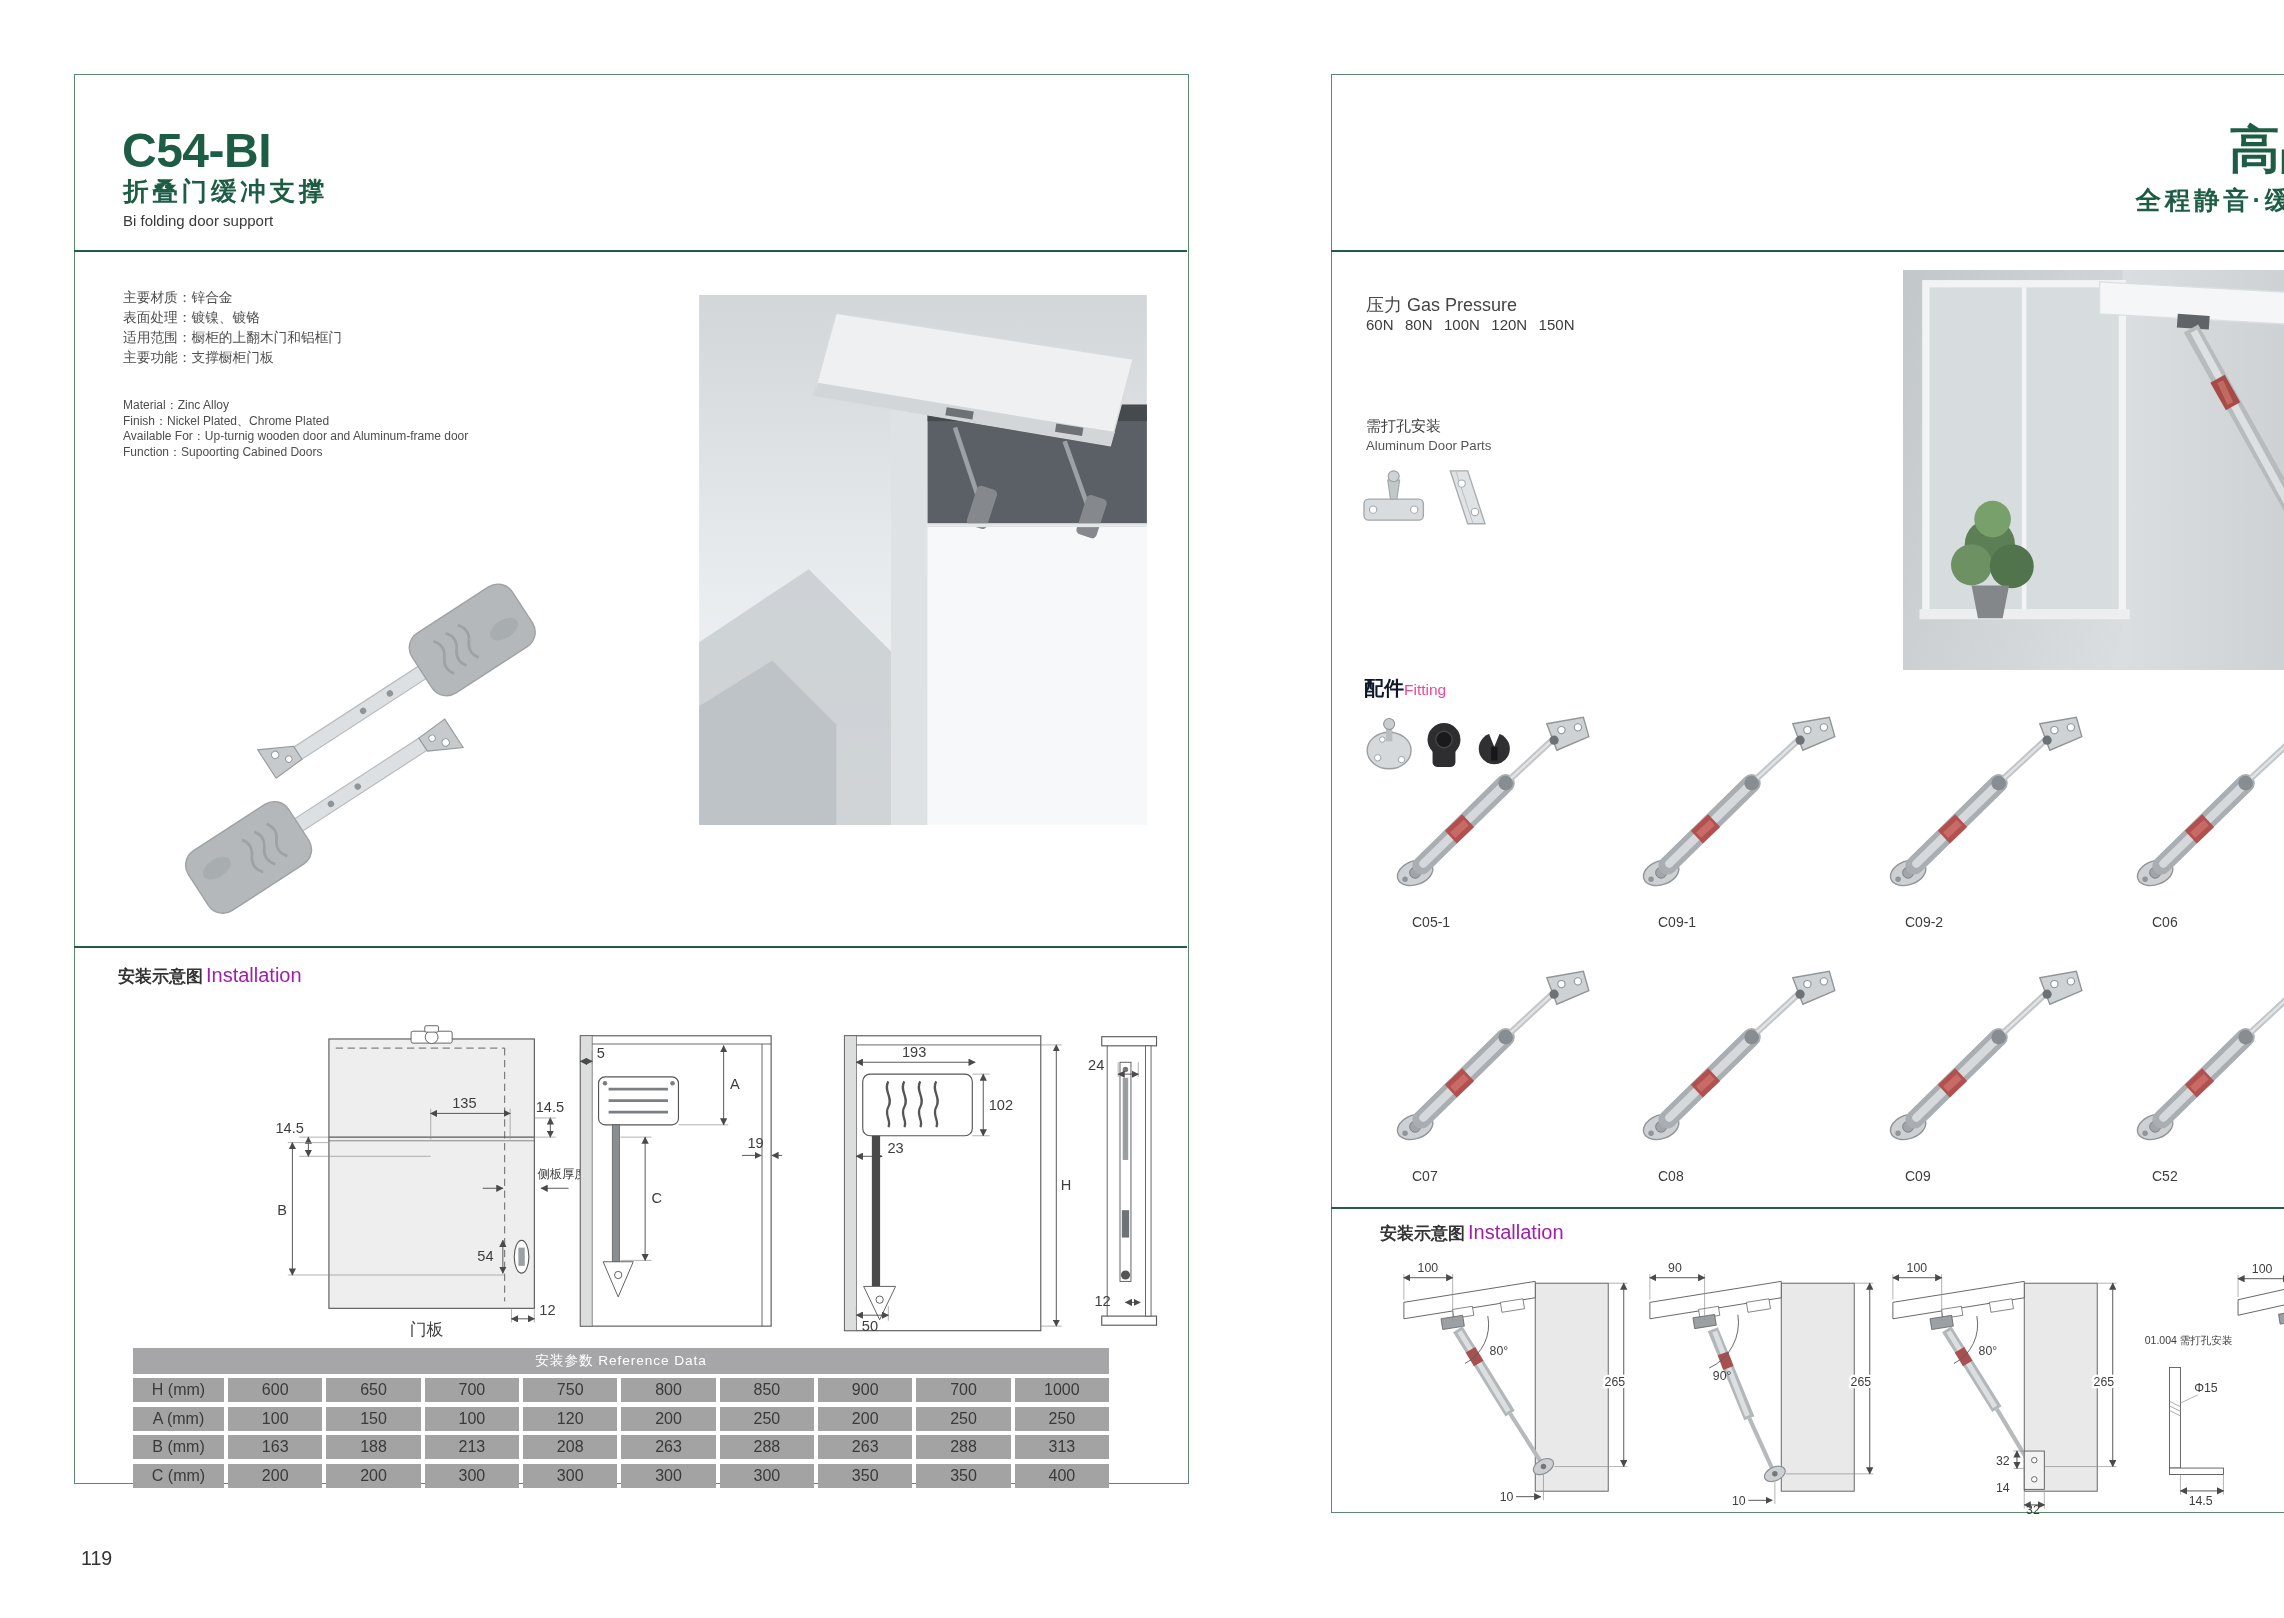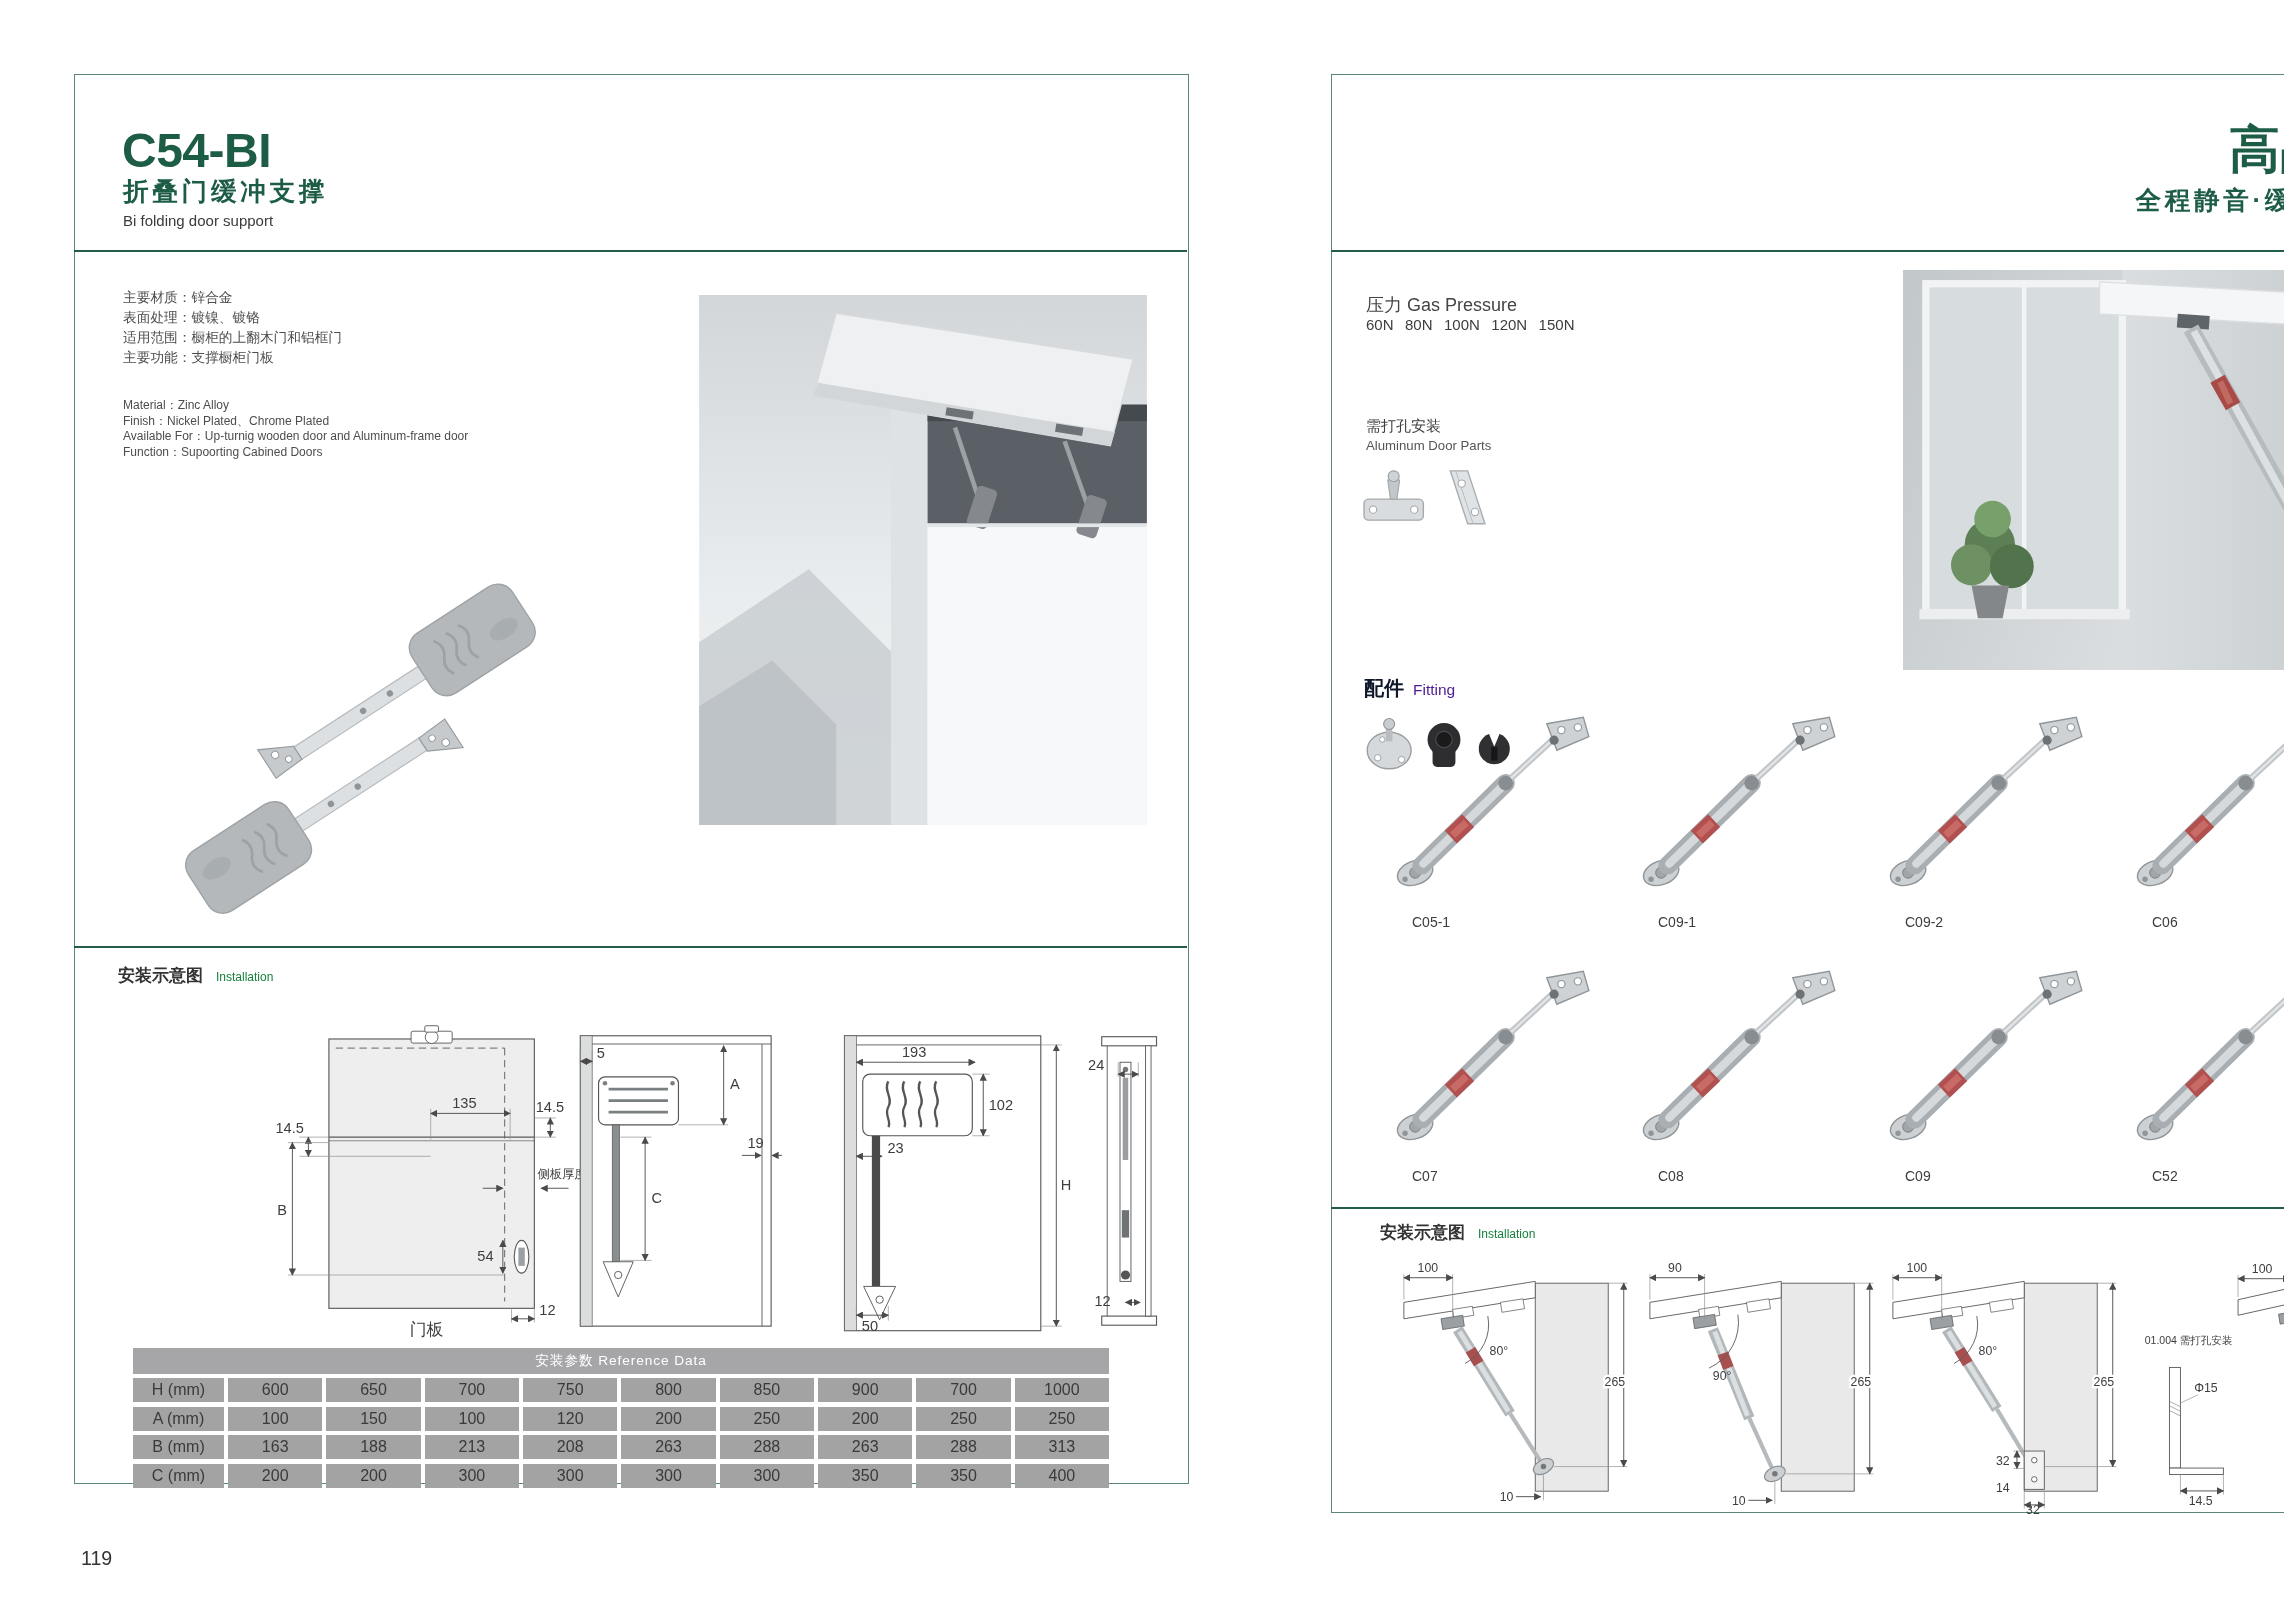"Fitting" .fitting-en { color: #4c1d95 -> #ec4899; margin-left: 9px -> none }
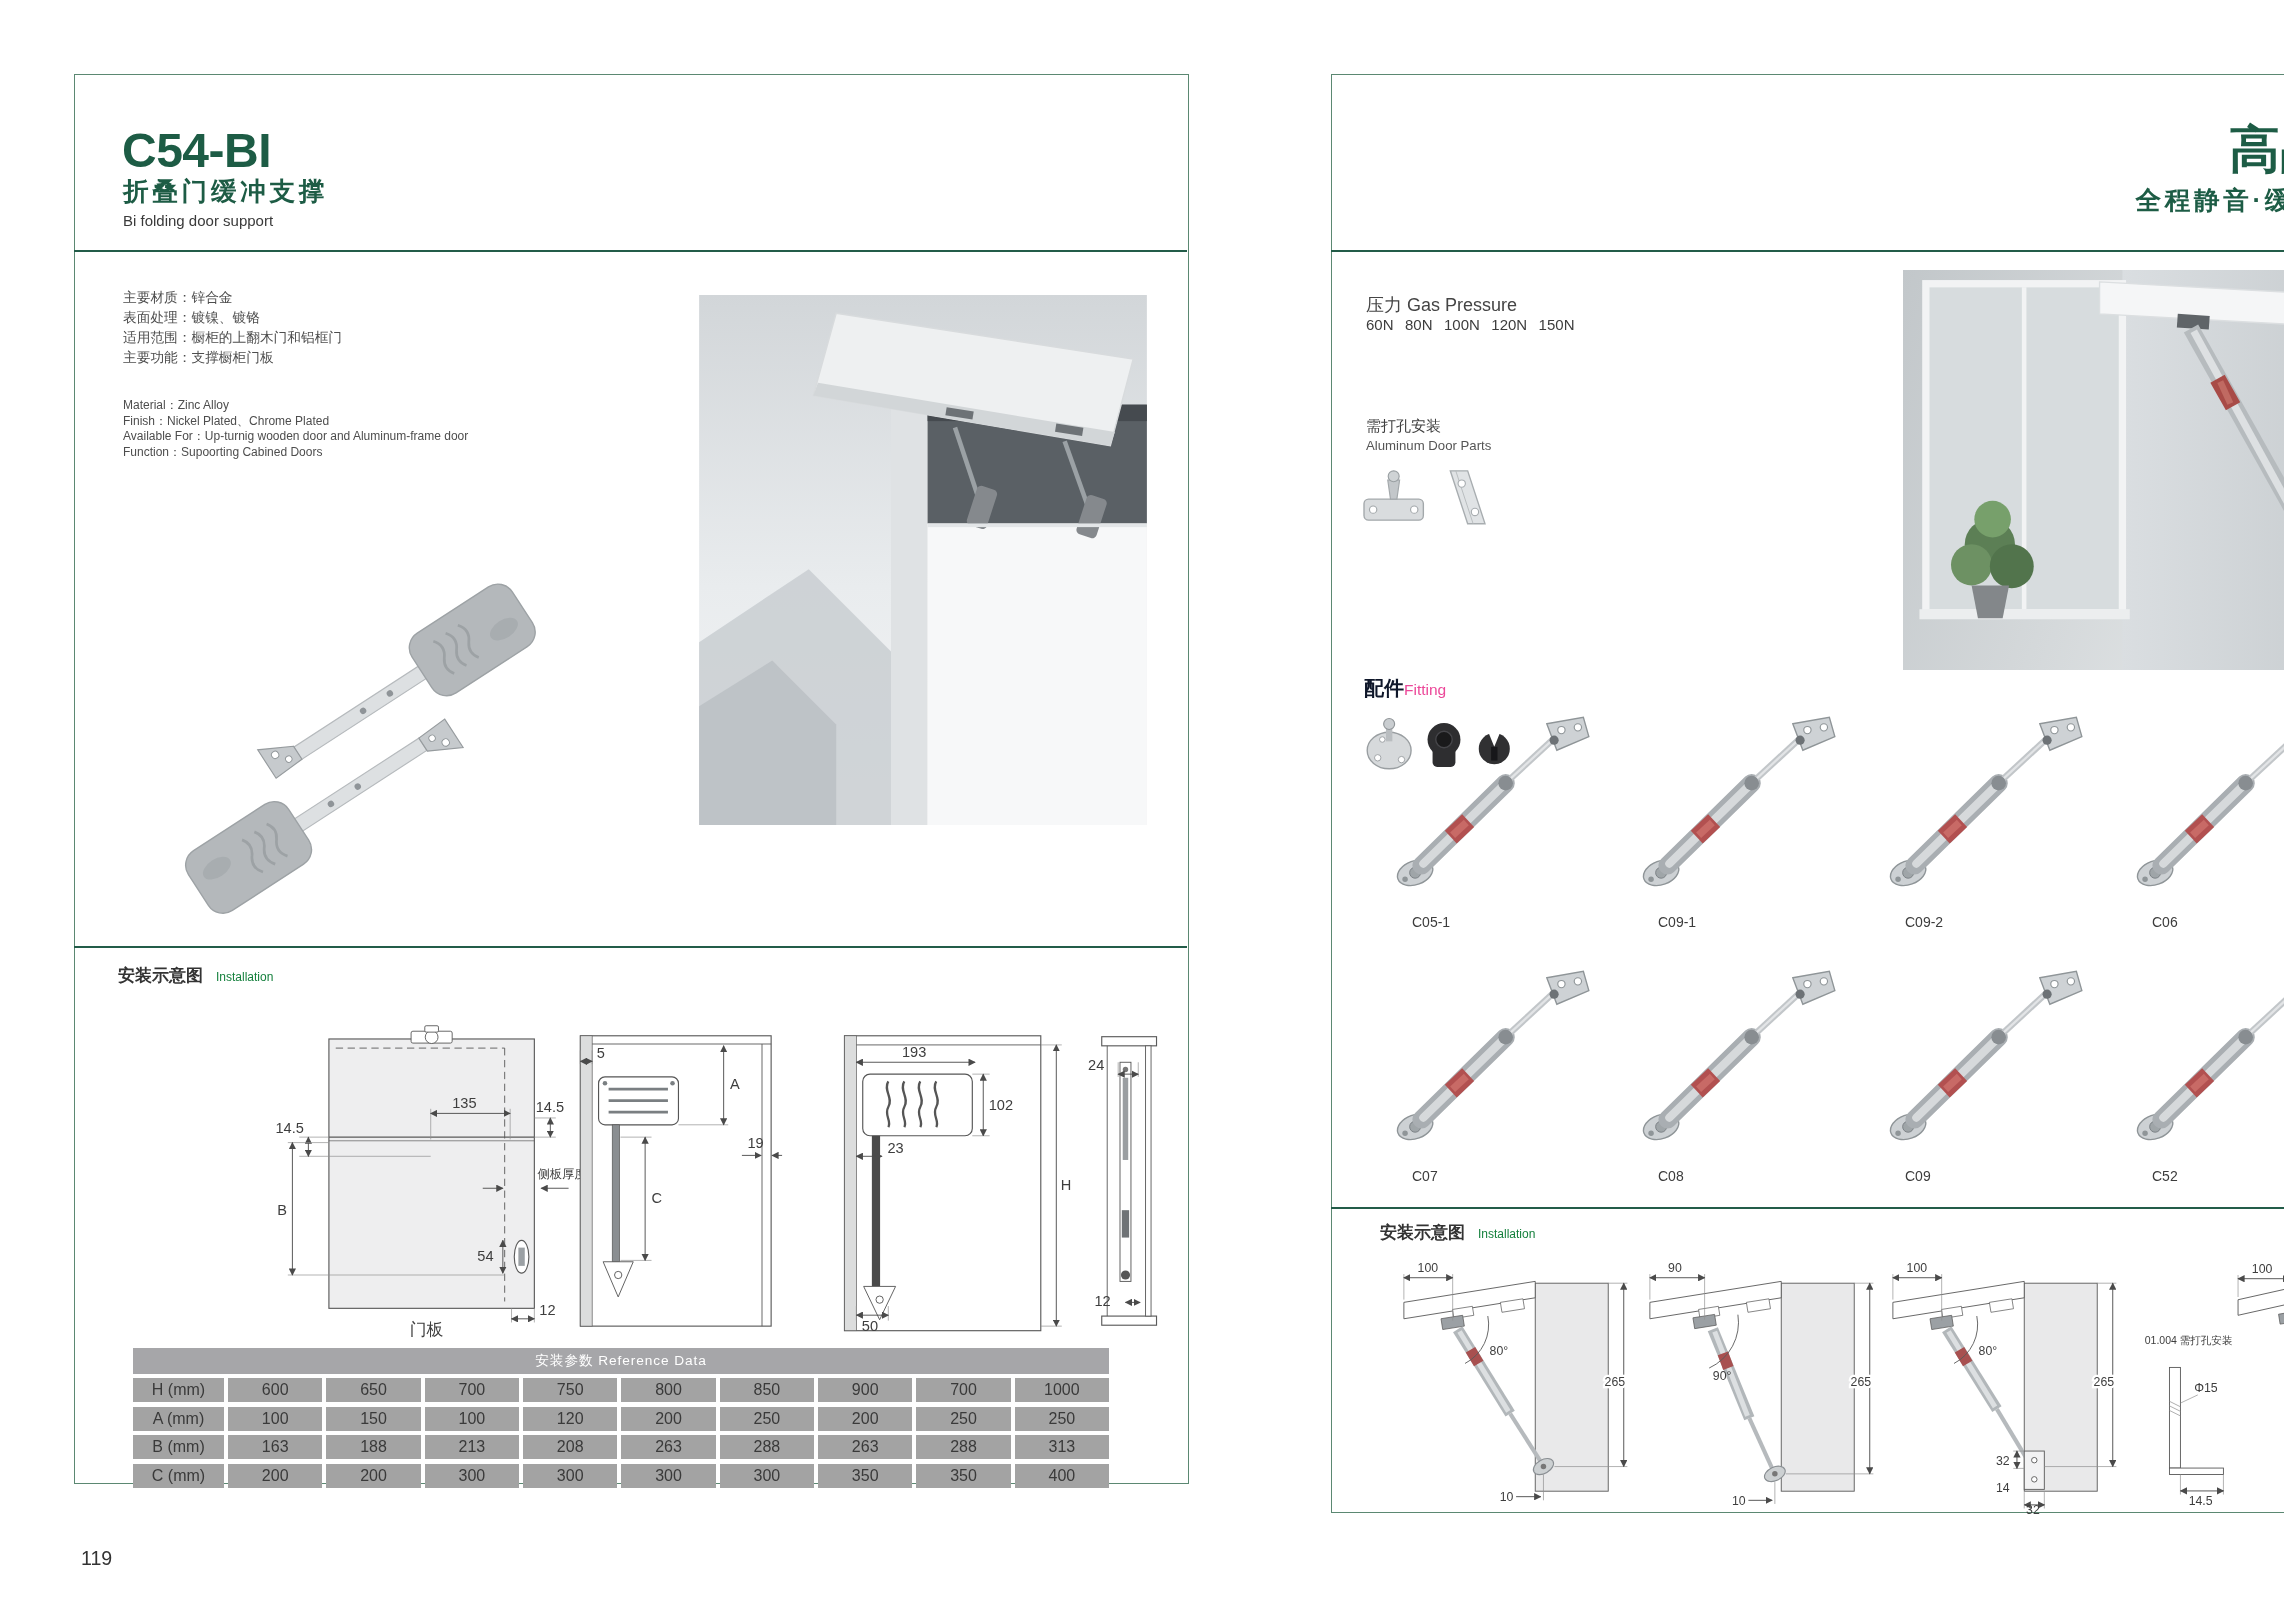"Installation" .install-en { color: #15803d -> #a21caf; font-size: 12px -> 20px; margin-left: 13px -> 3px }
